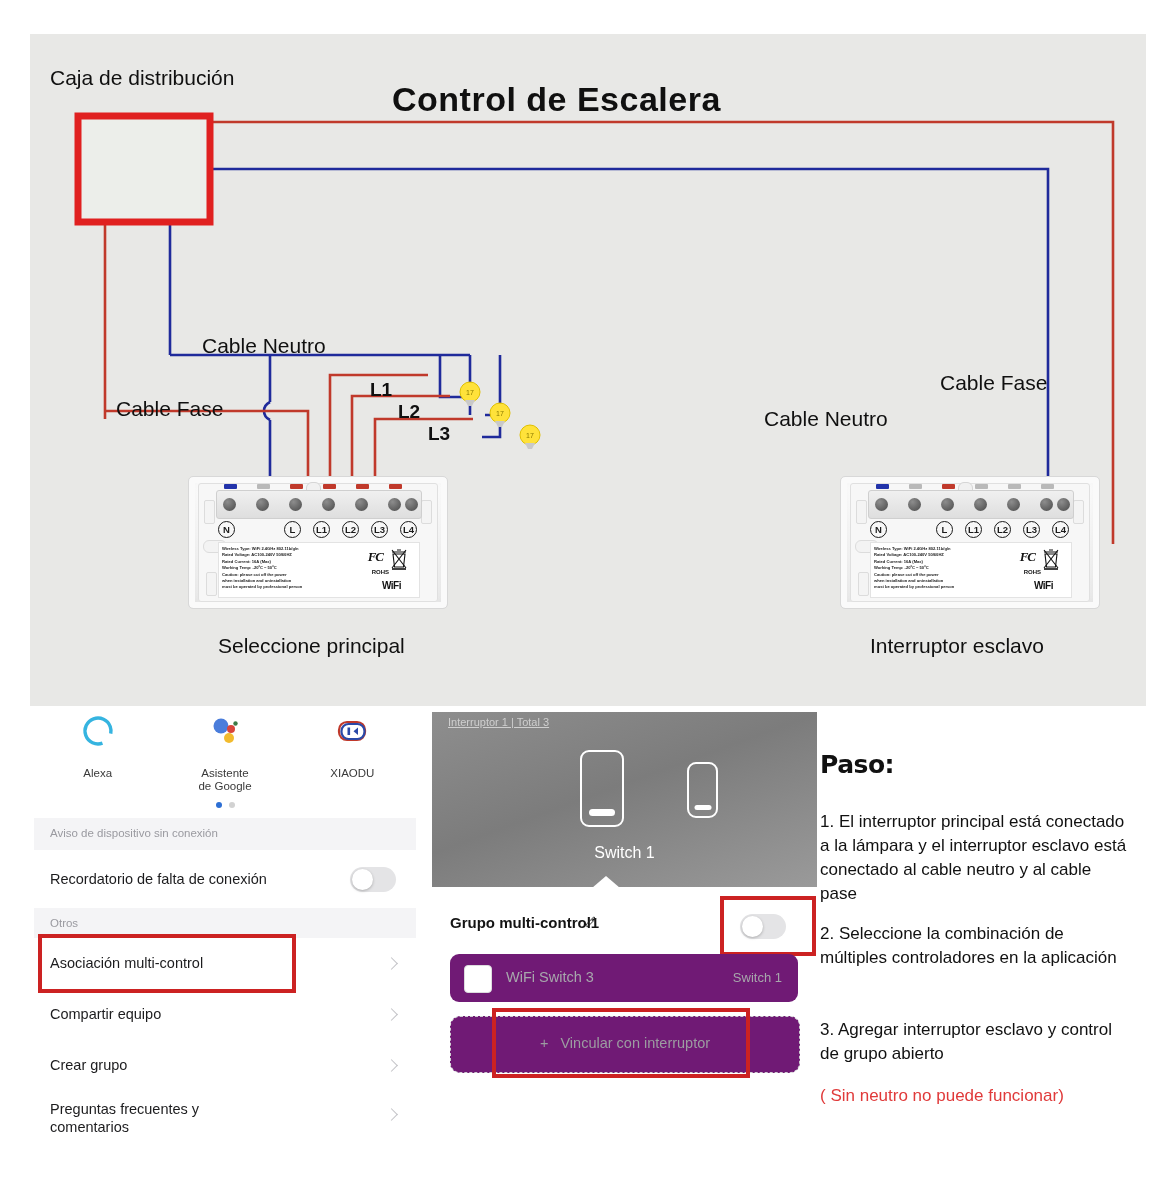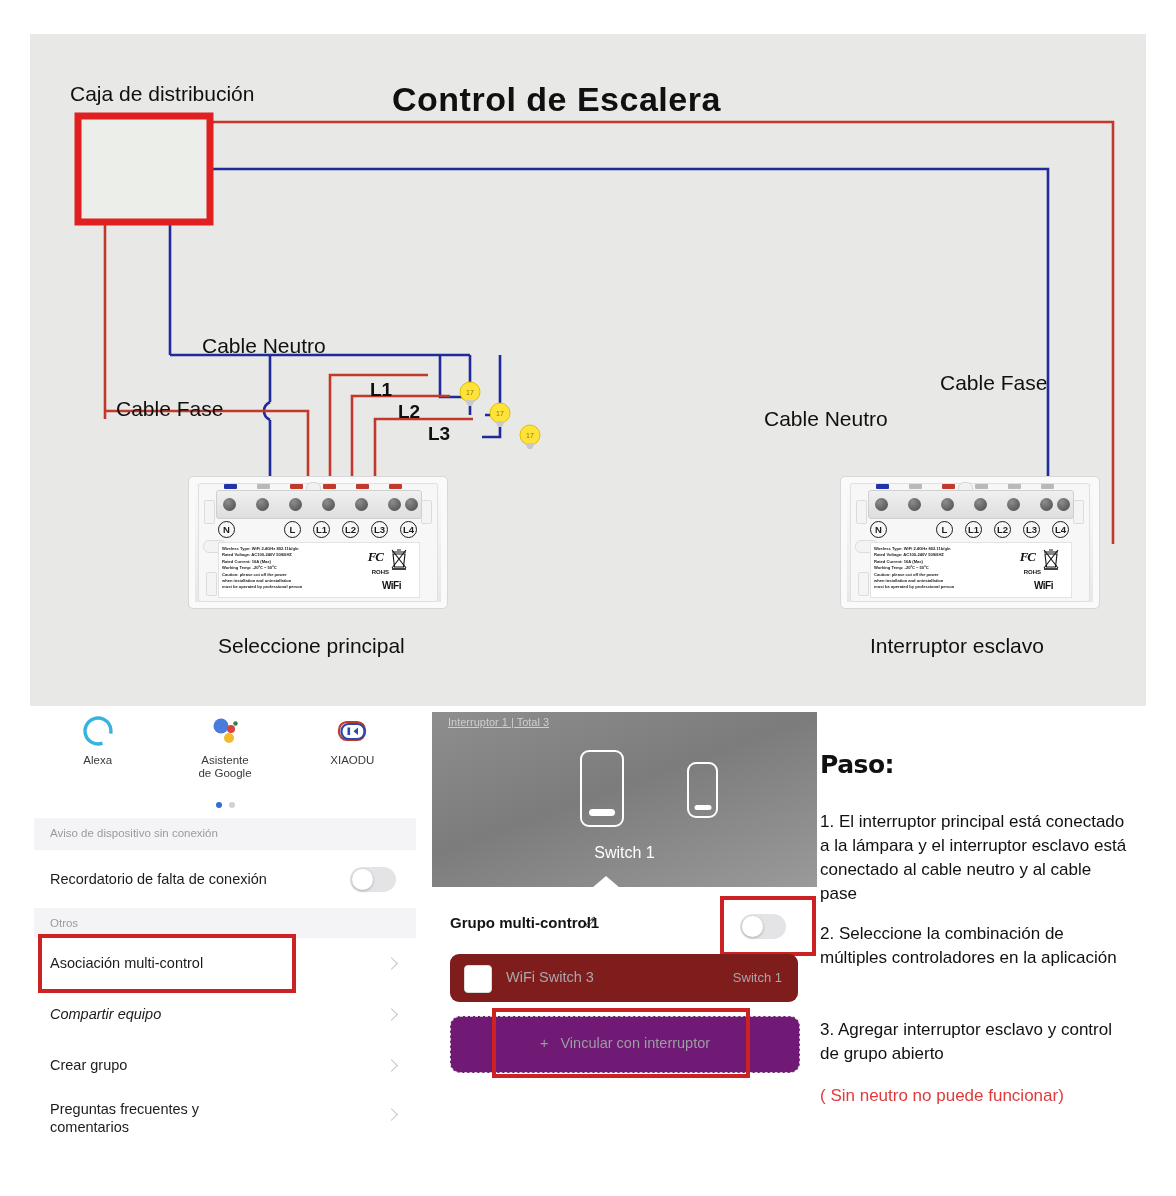"Caja de distribución" div.dlabel { margin-left: 20px -> none; top: 48px -> 32px }
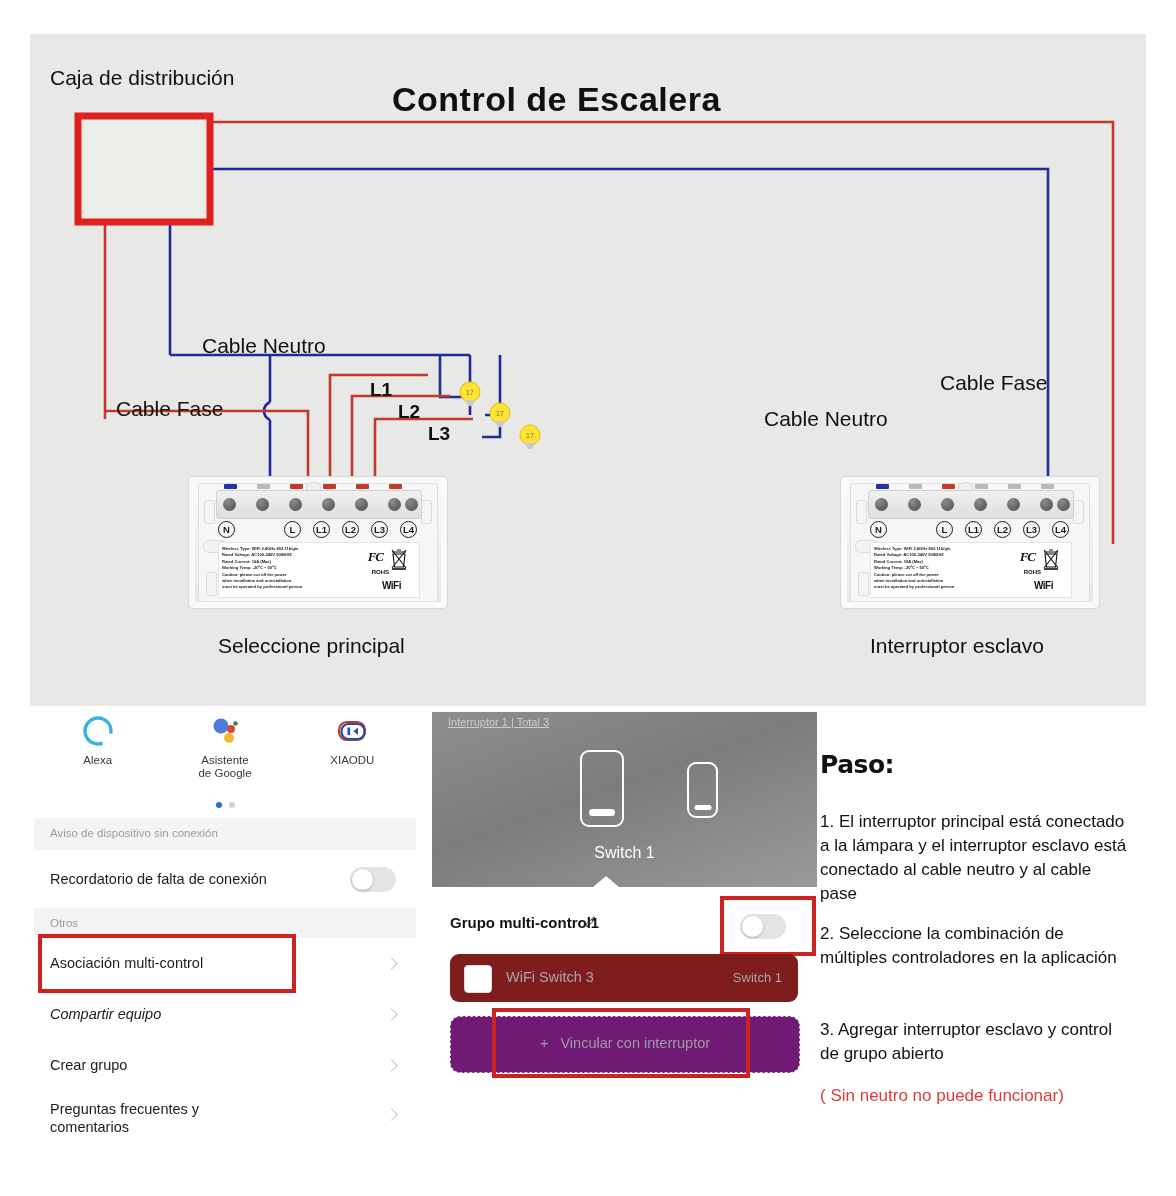"Alexa" .integr-lbl { margin-top: 6px -> 19px }
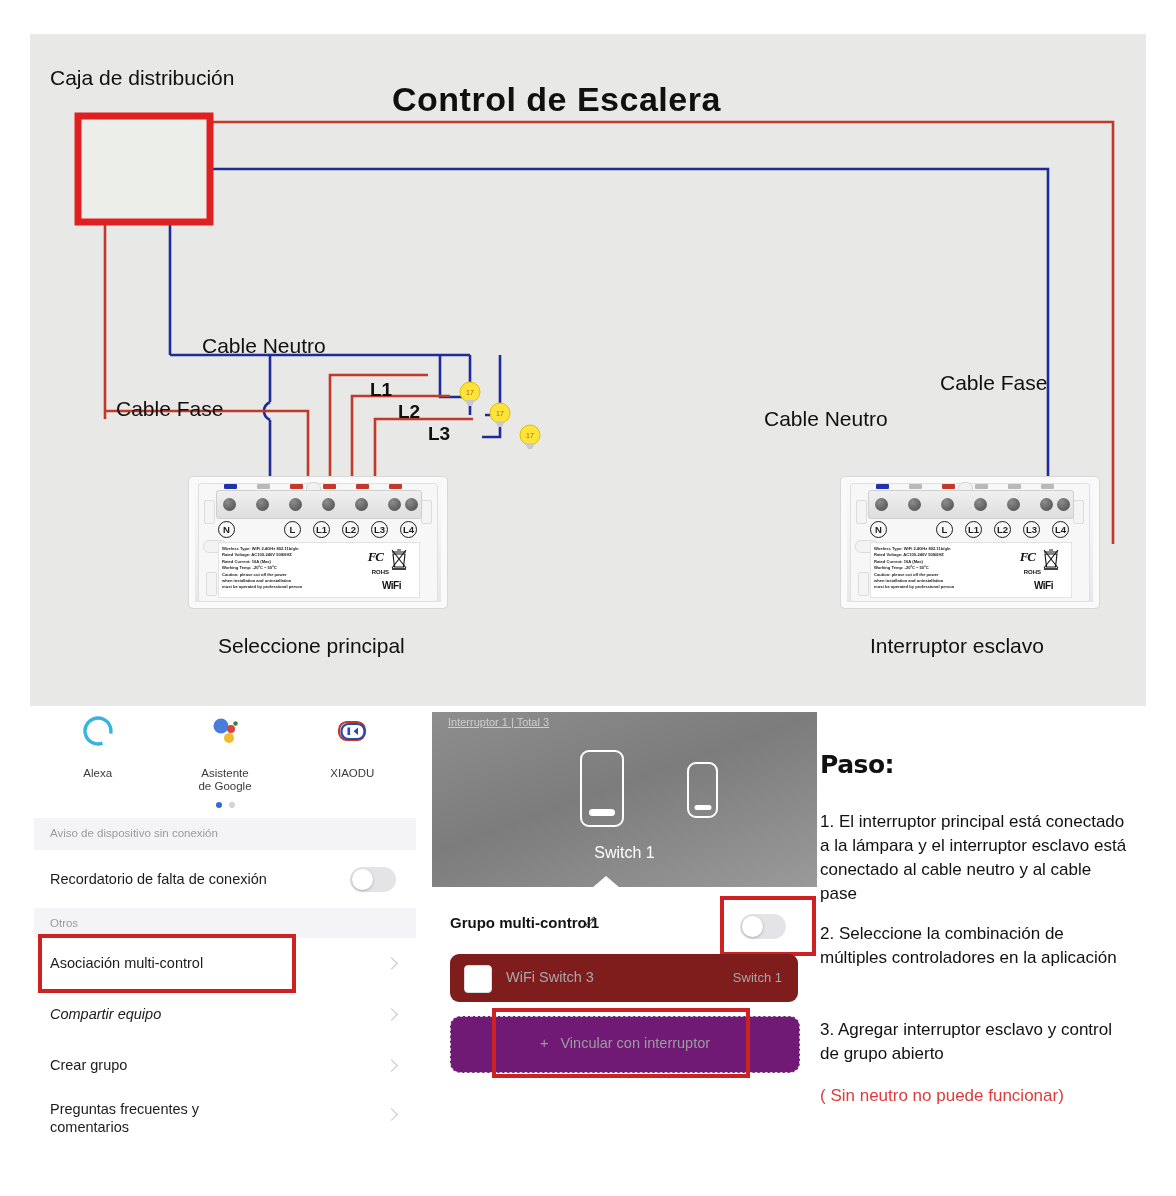"WiFi Switch 3" .grp-card { background: #7f1d1d -> #701a75 }
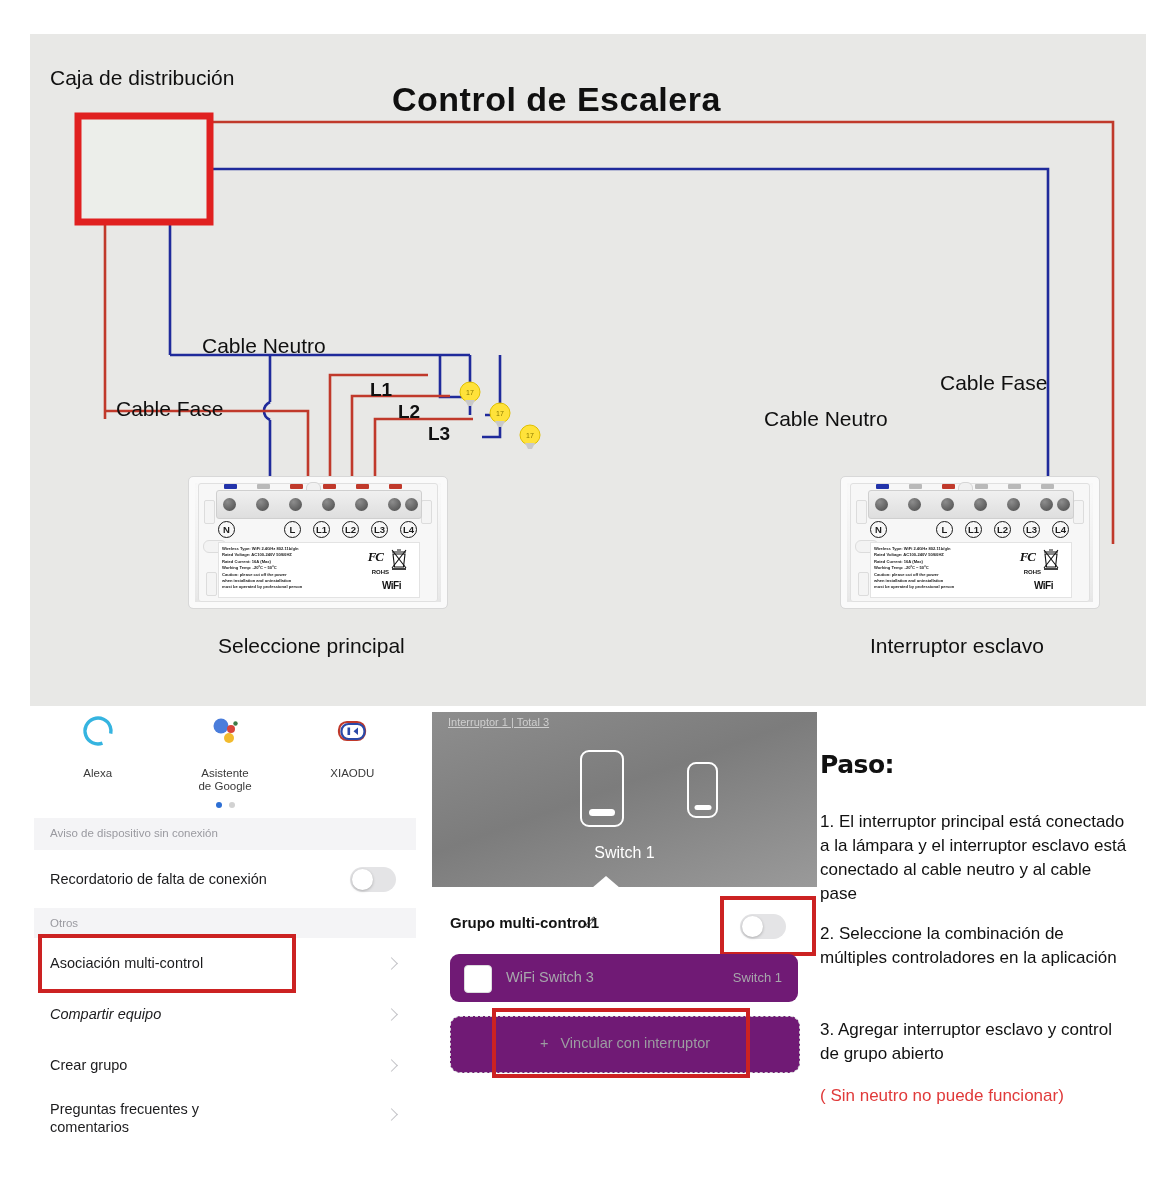"Compartir equipo" div.row-lbl { font-style: italic -> none }
